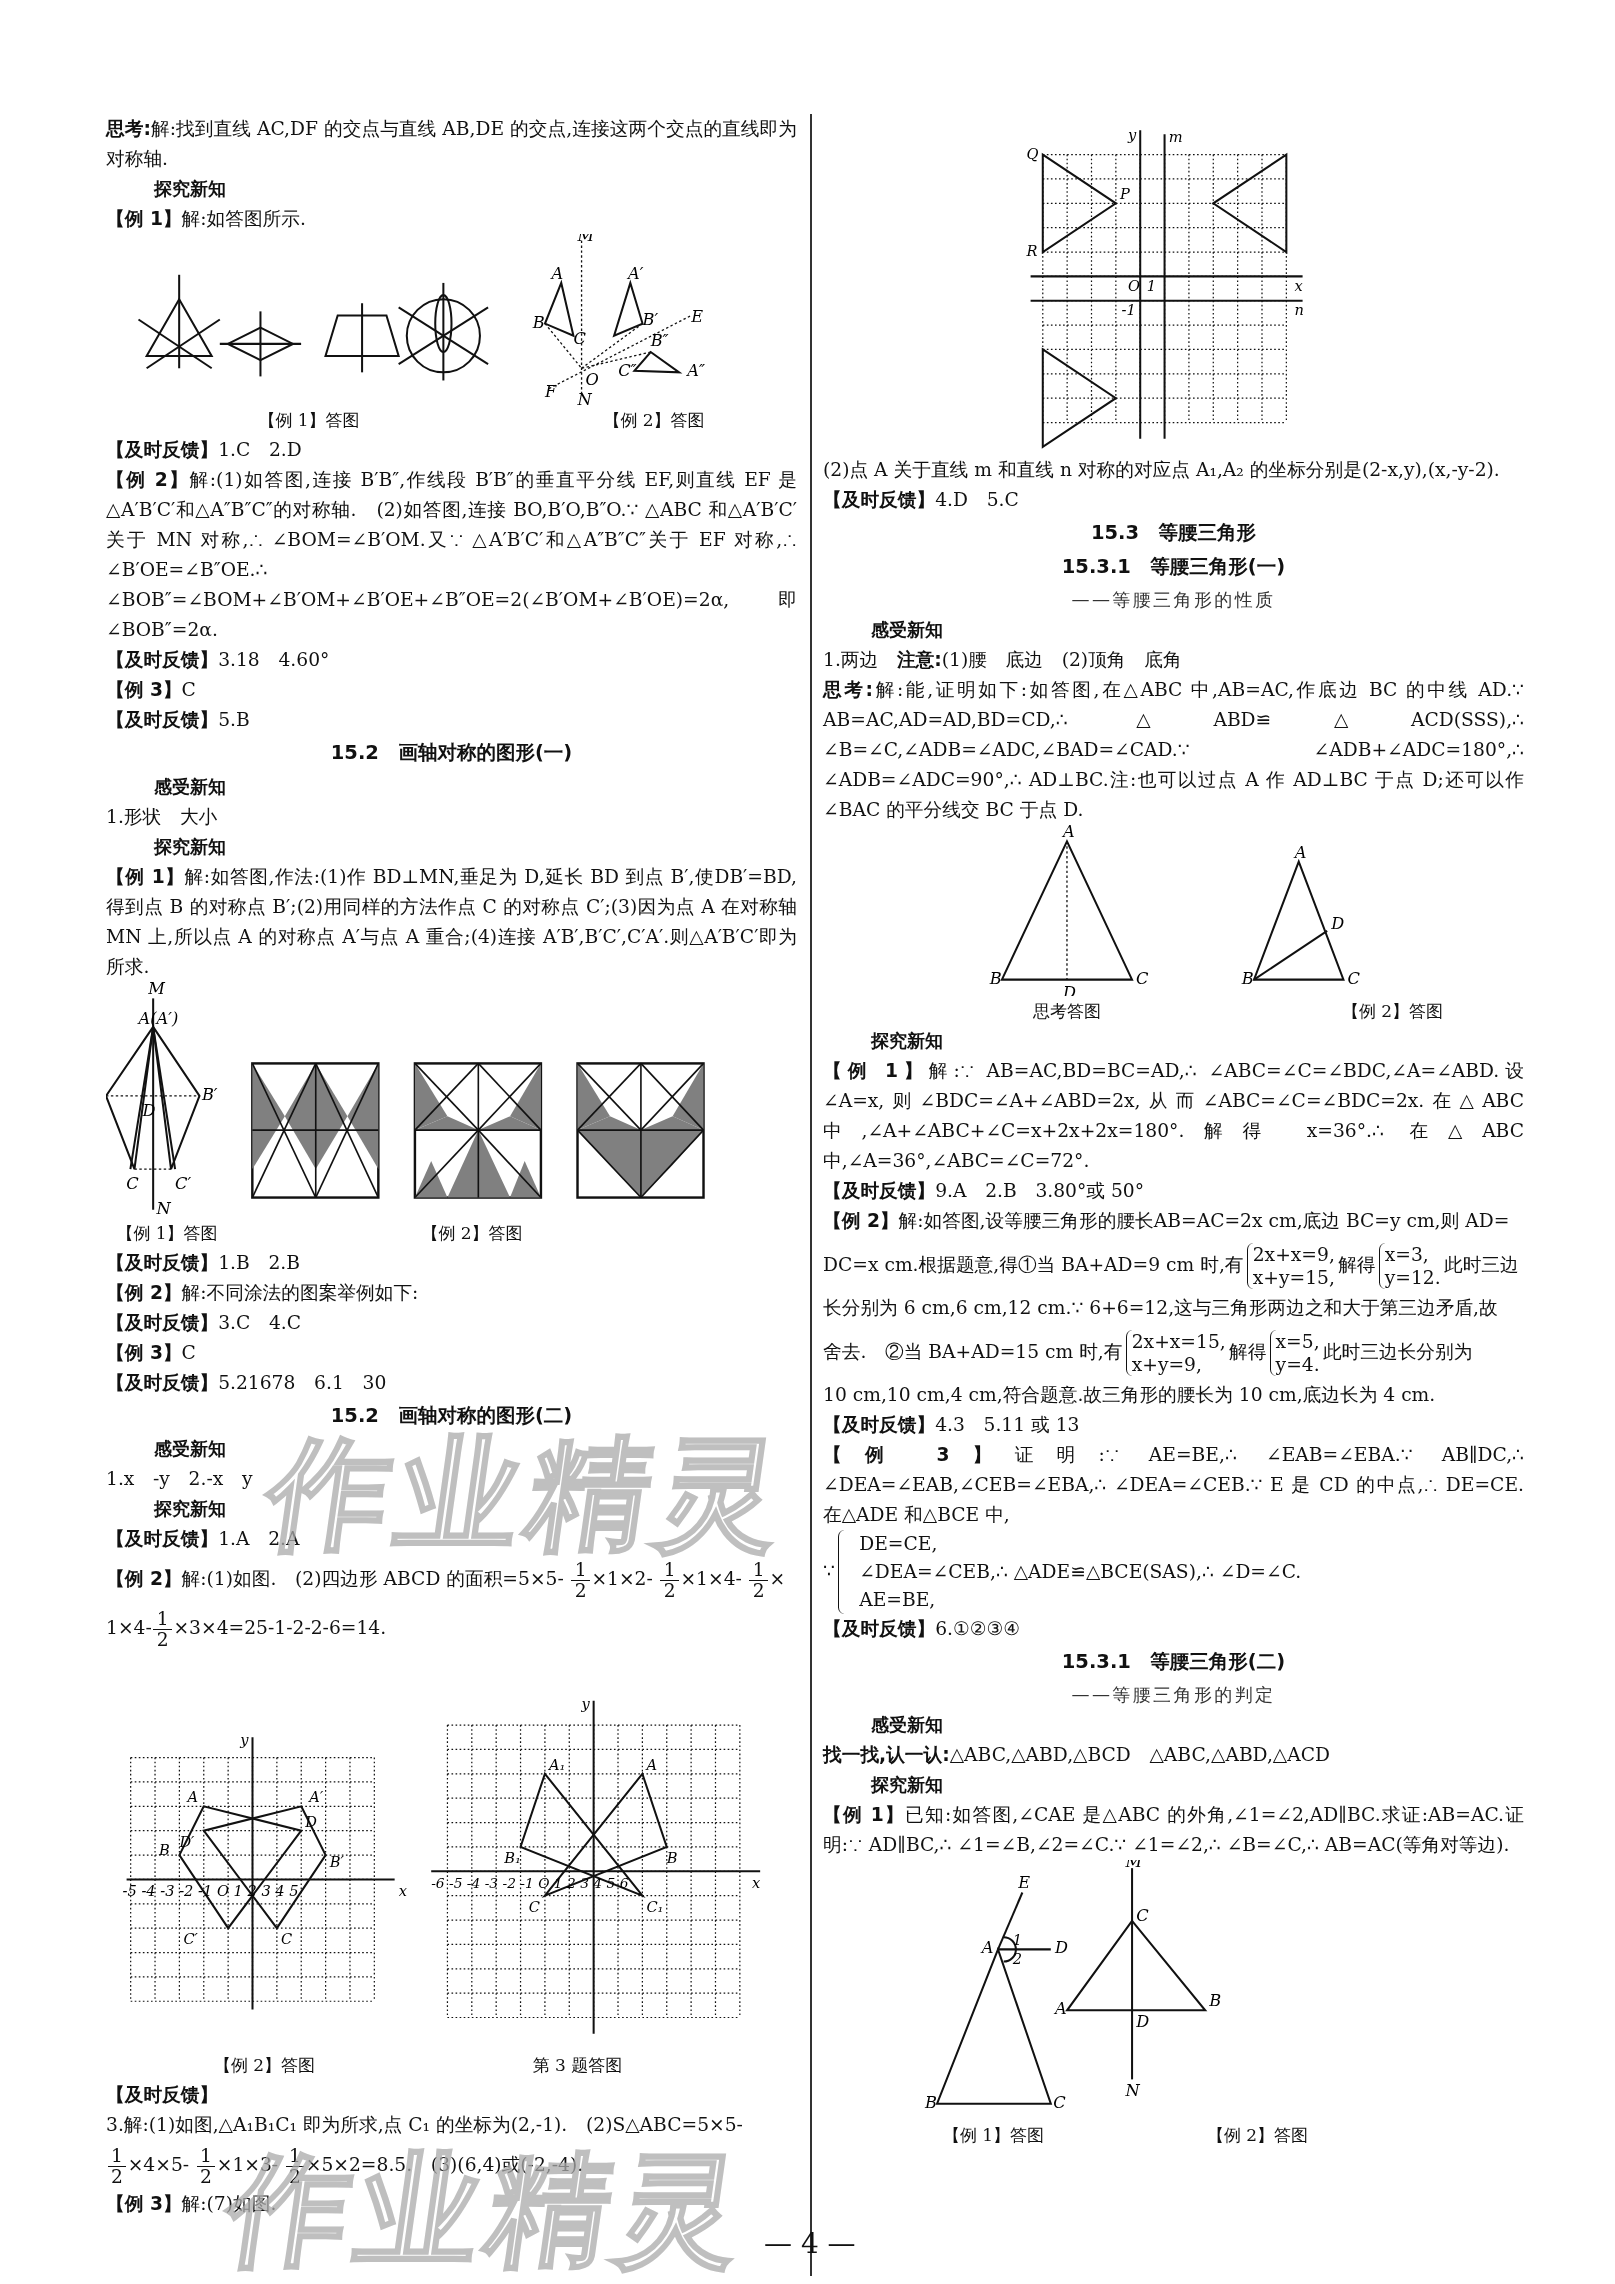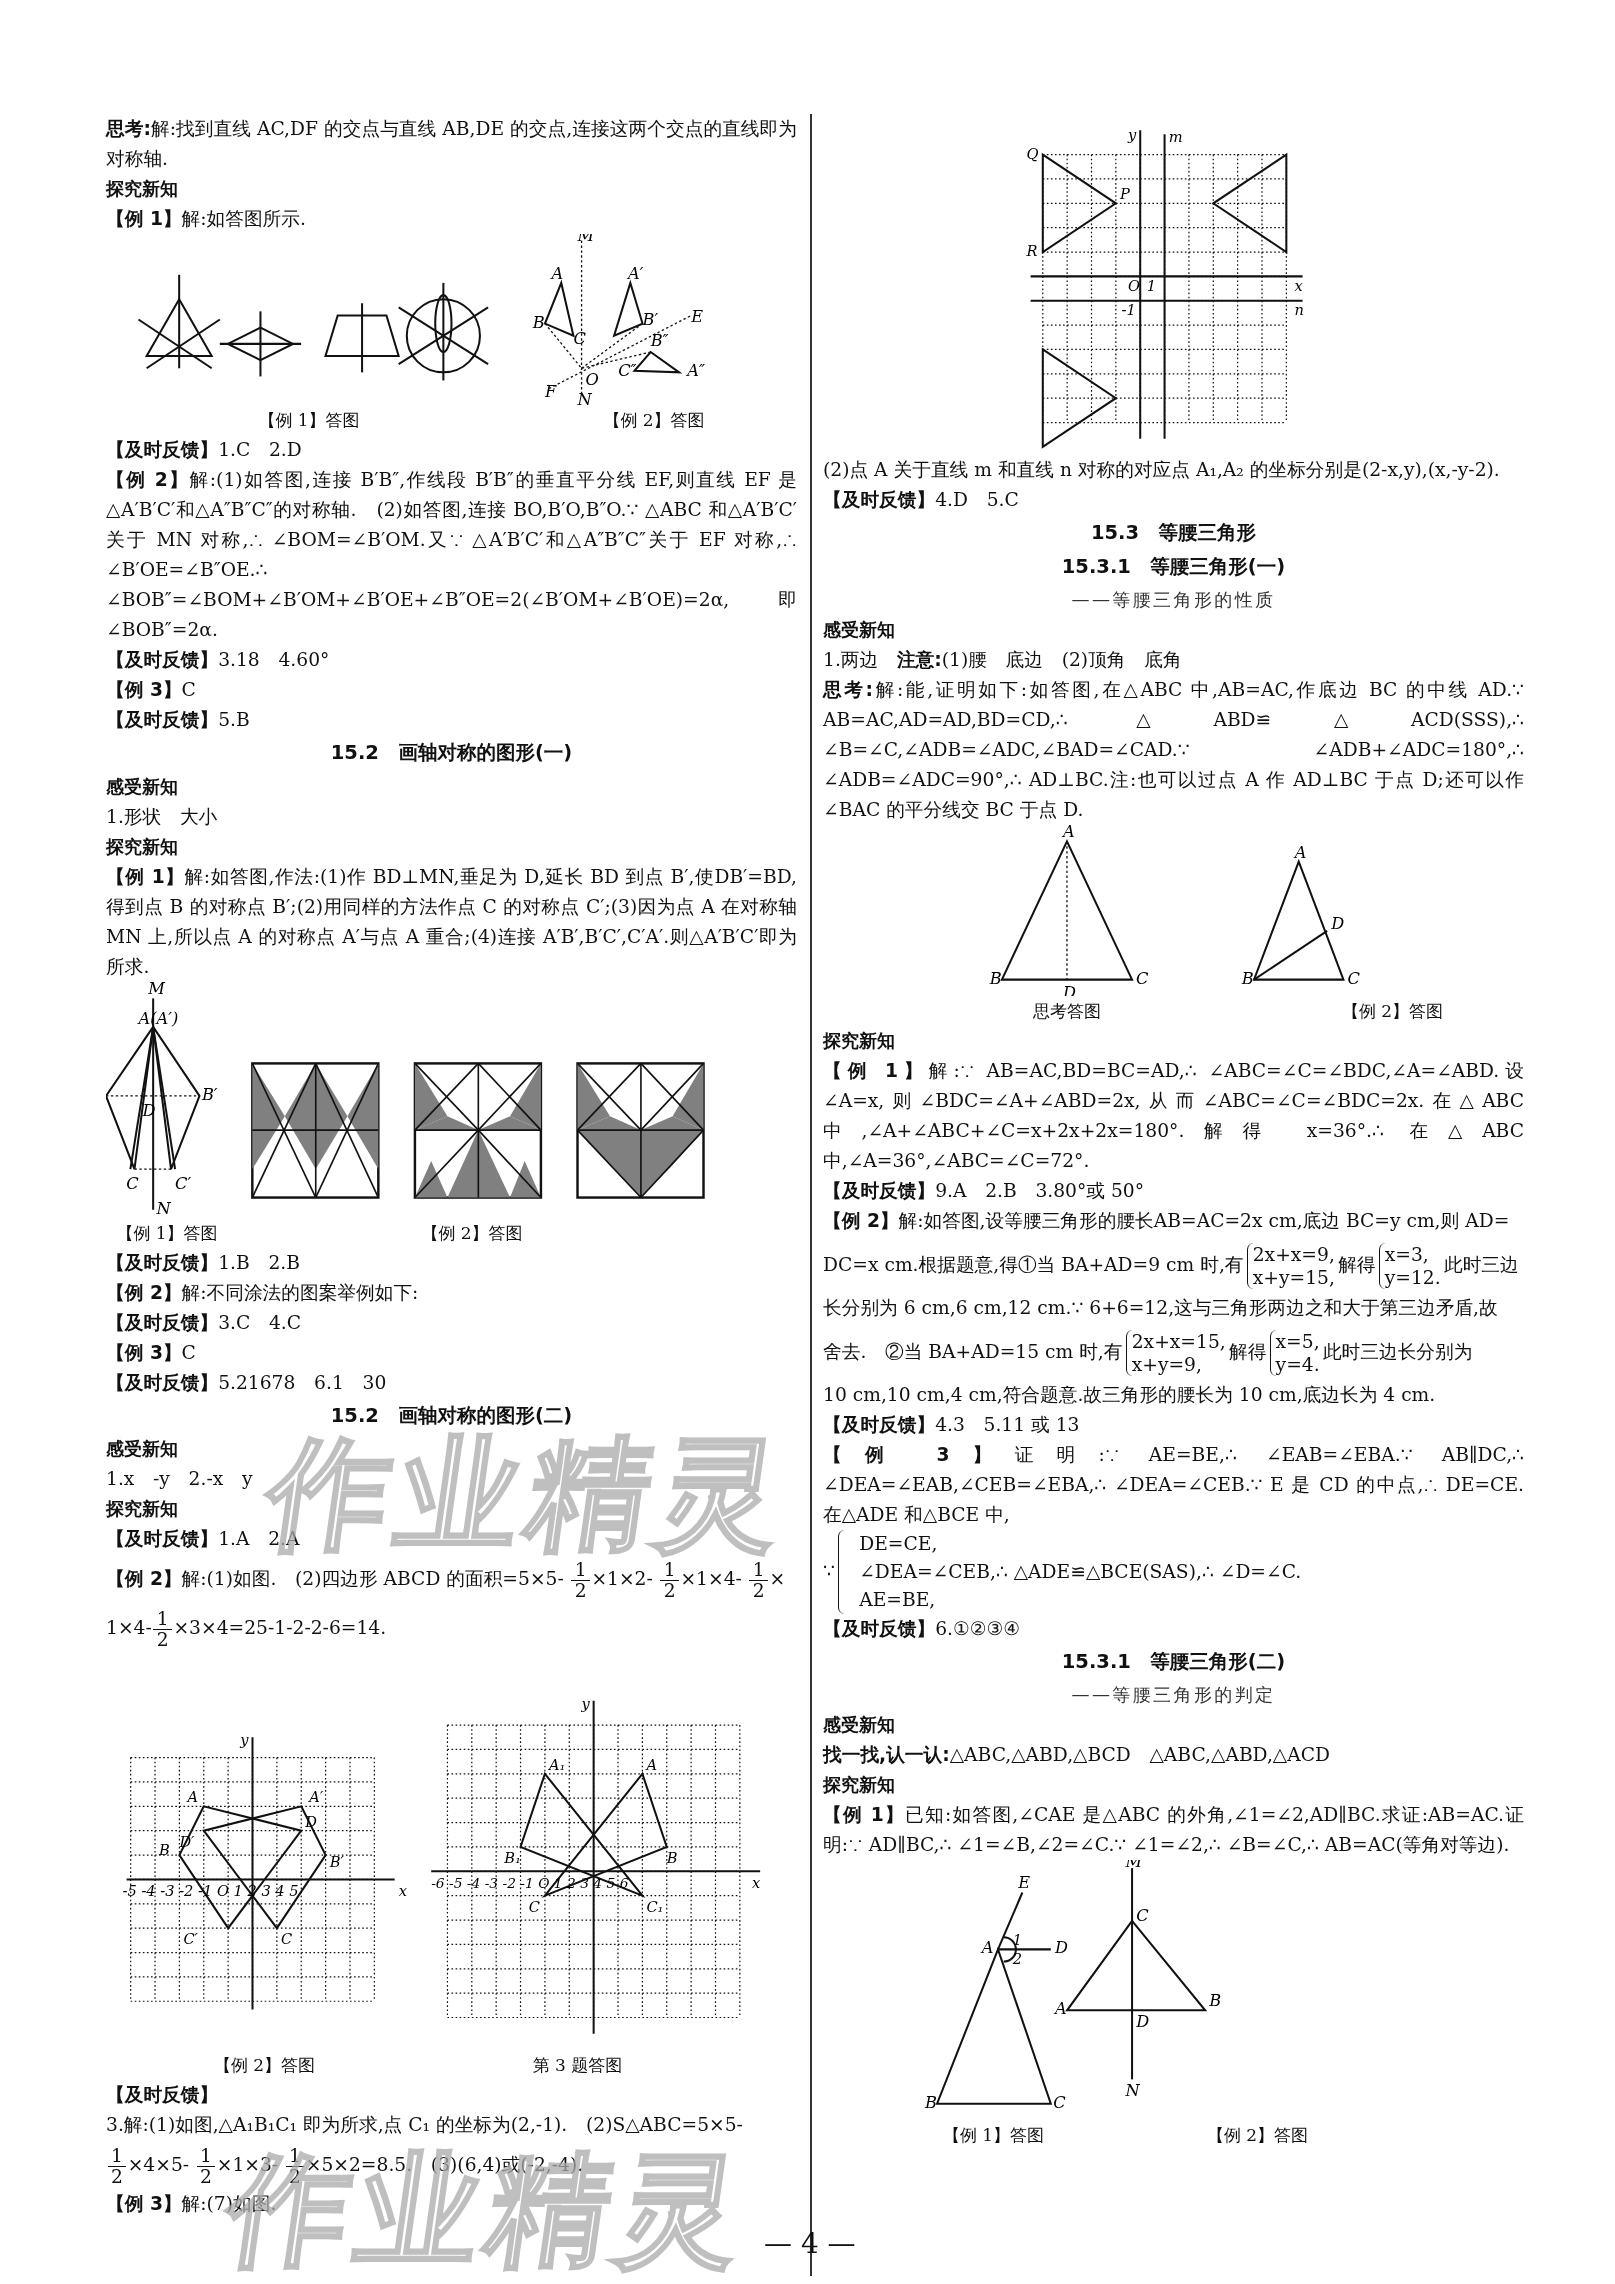"探究新知" .h { margin-left: none -> 48px }
